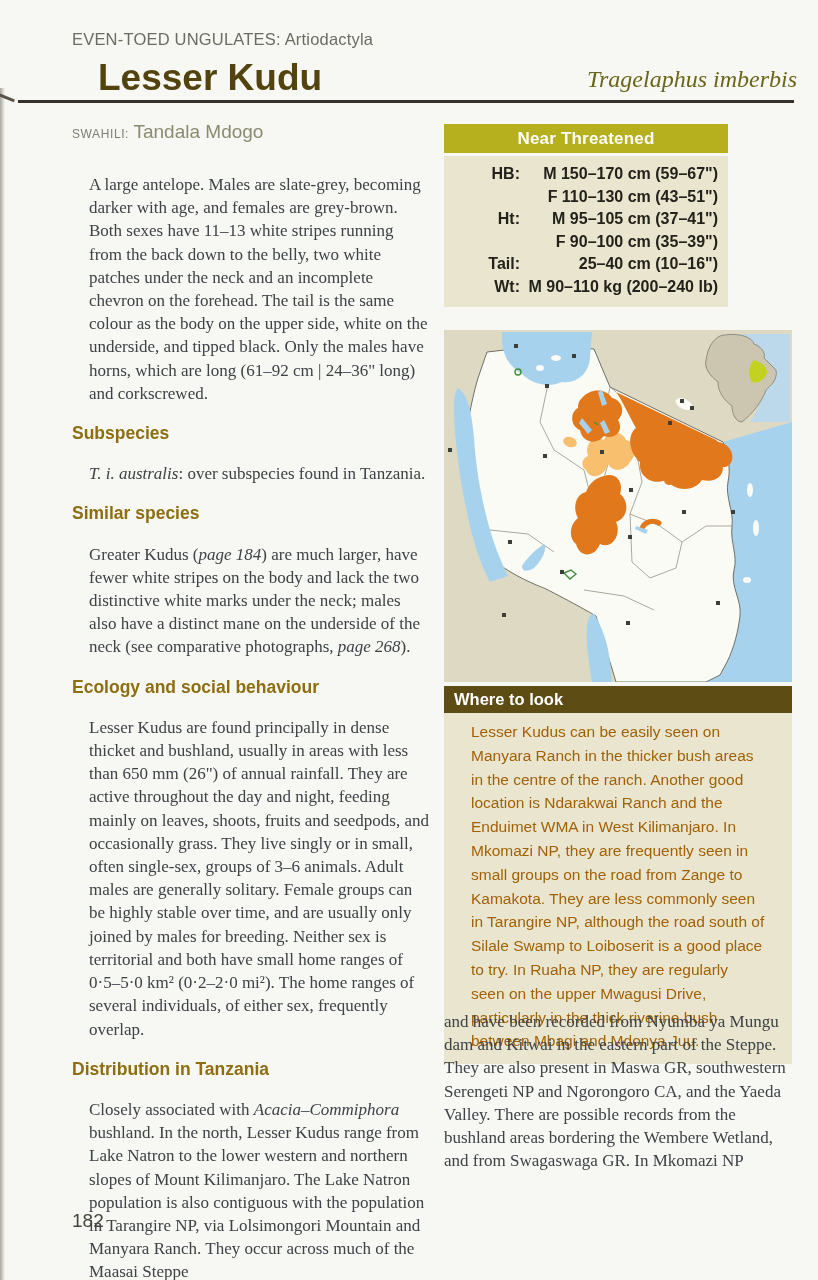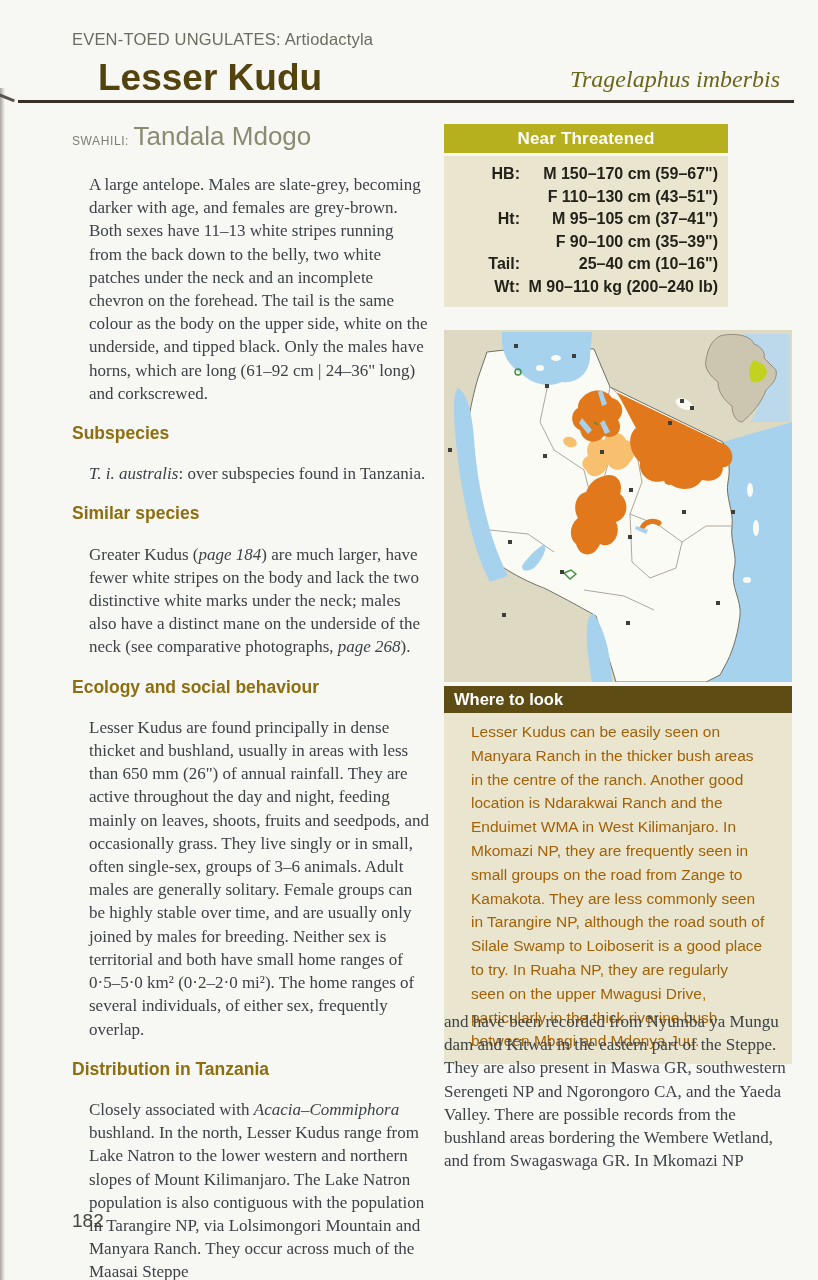"Tragelaphus imberbis" .species { right: 38px -> 21px }
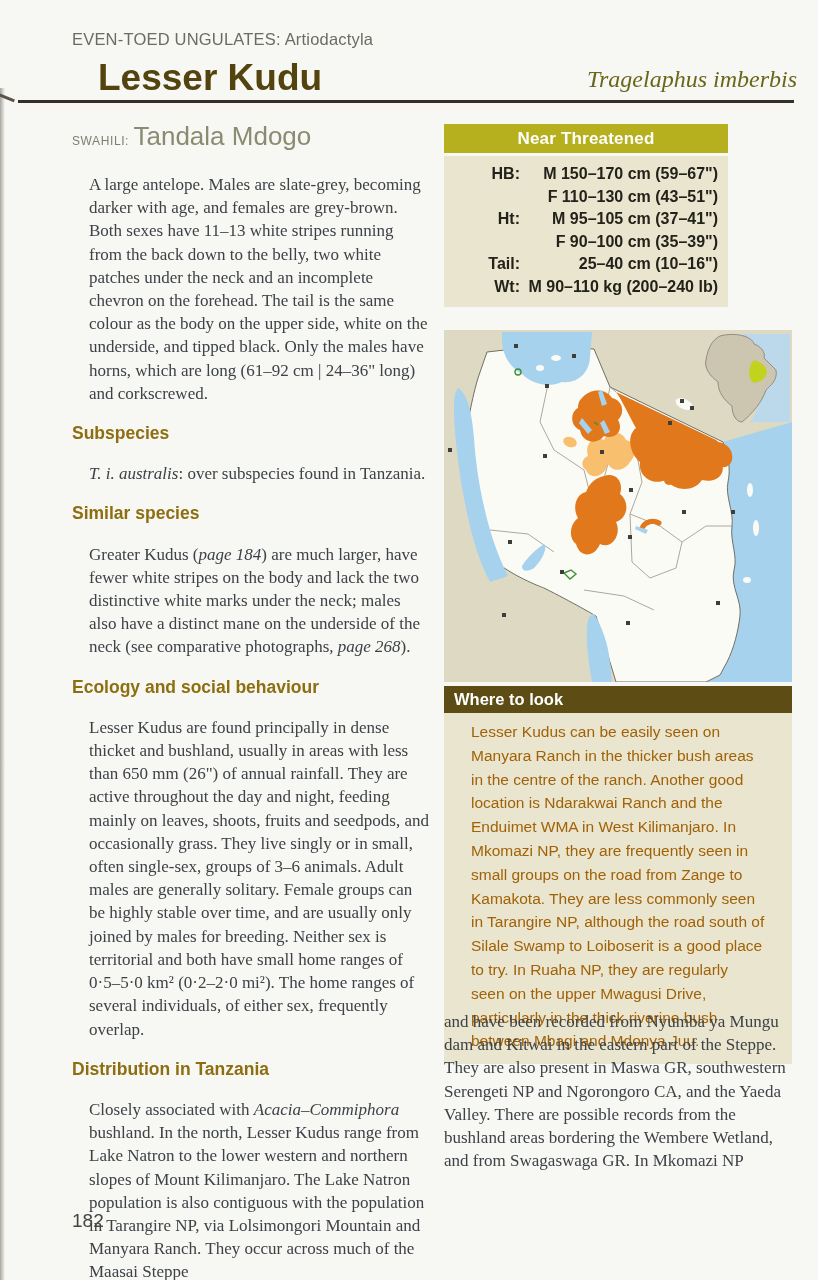"Tandala Mdogo" .swahili .sname { font-size: 26px -> 19px }
